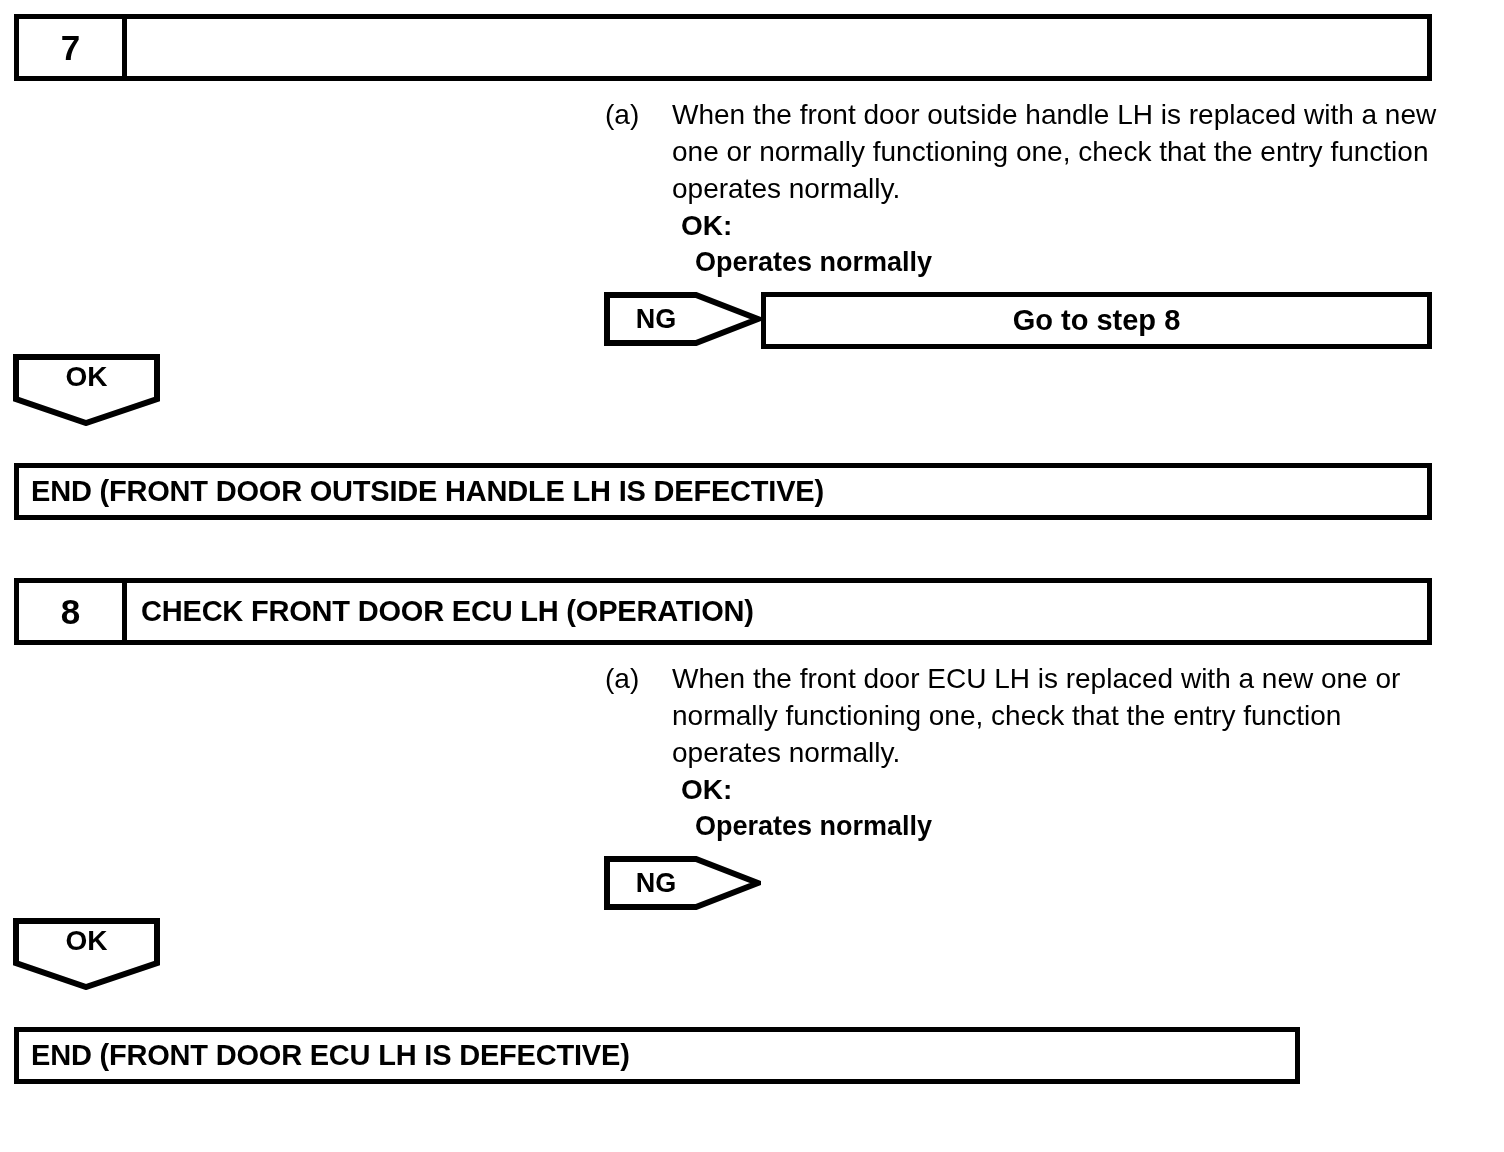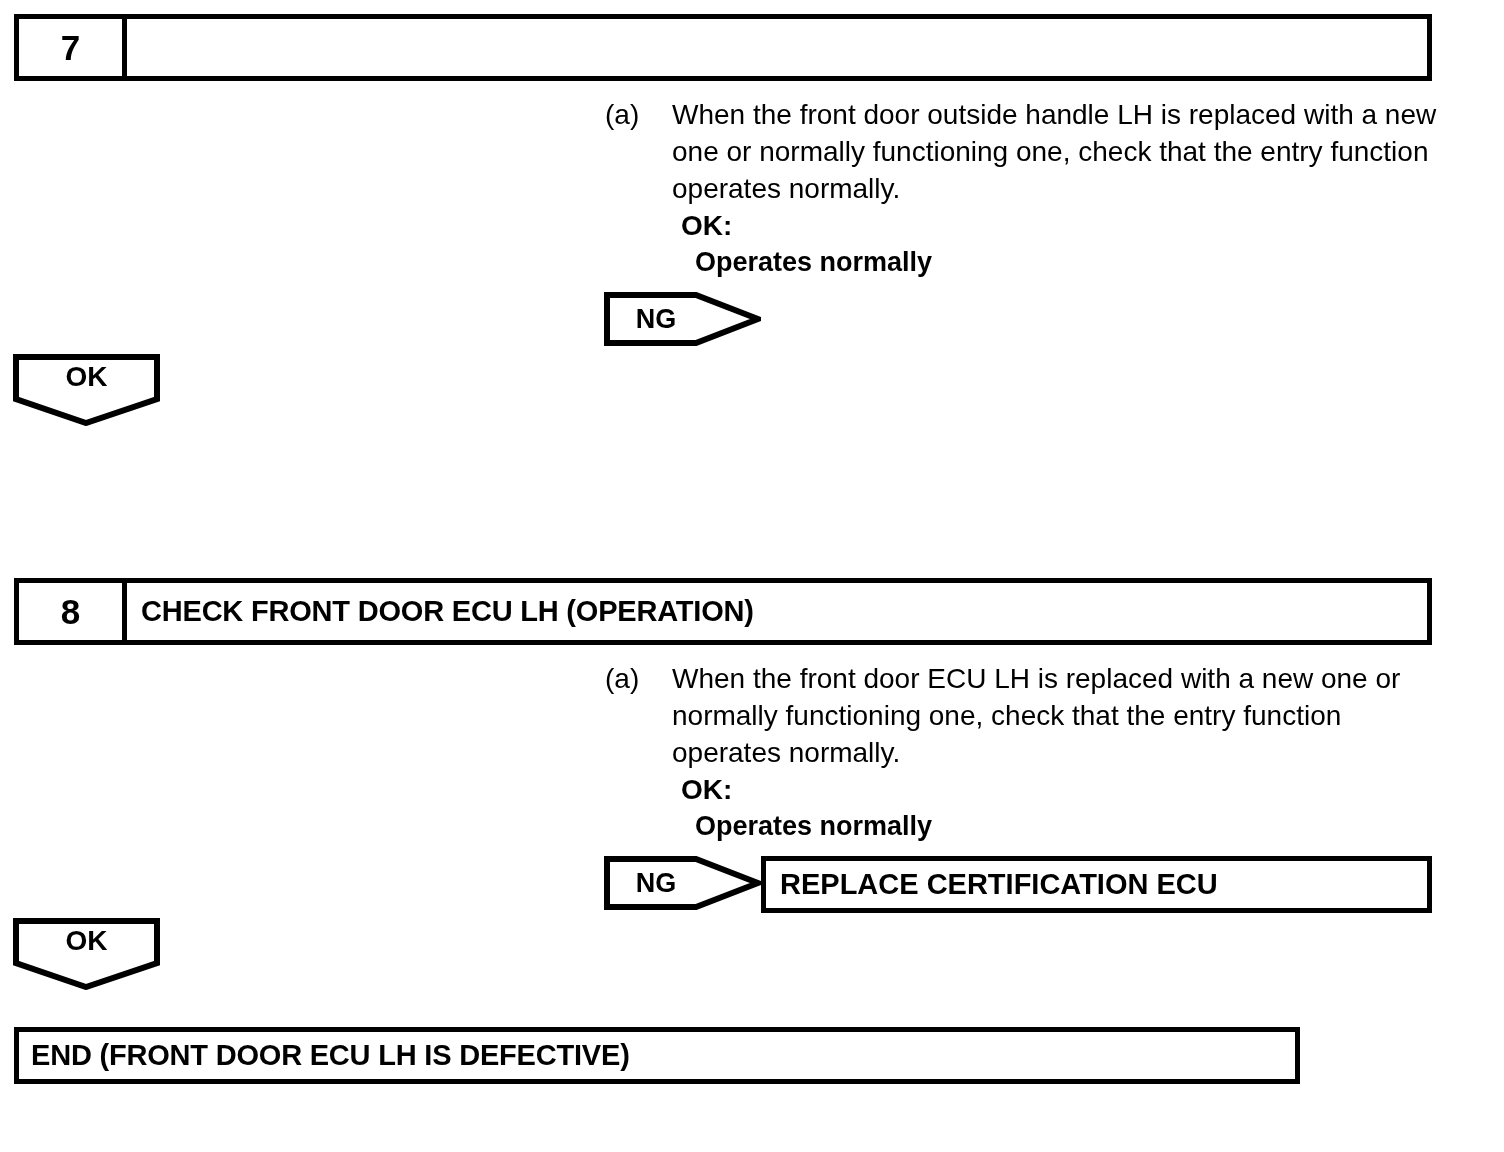"Go to step 8" div.result-box { html: none -> <div> <span>Go to step 8</span> </div> }
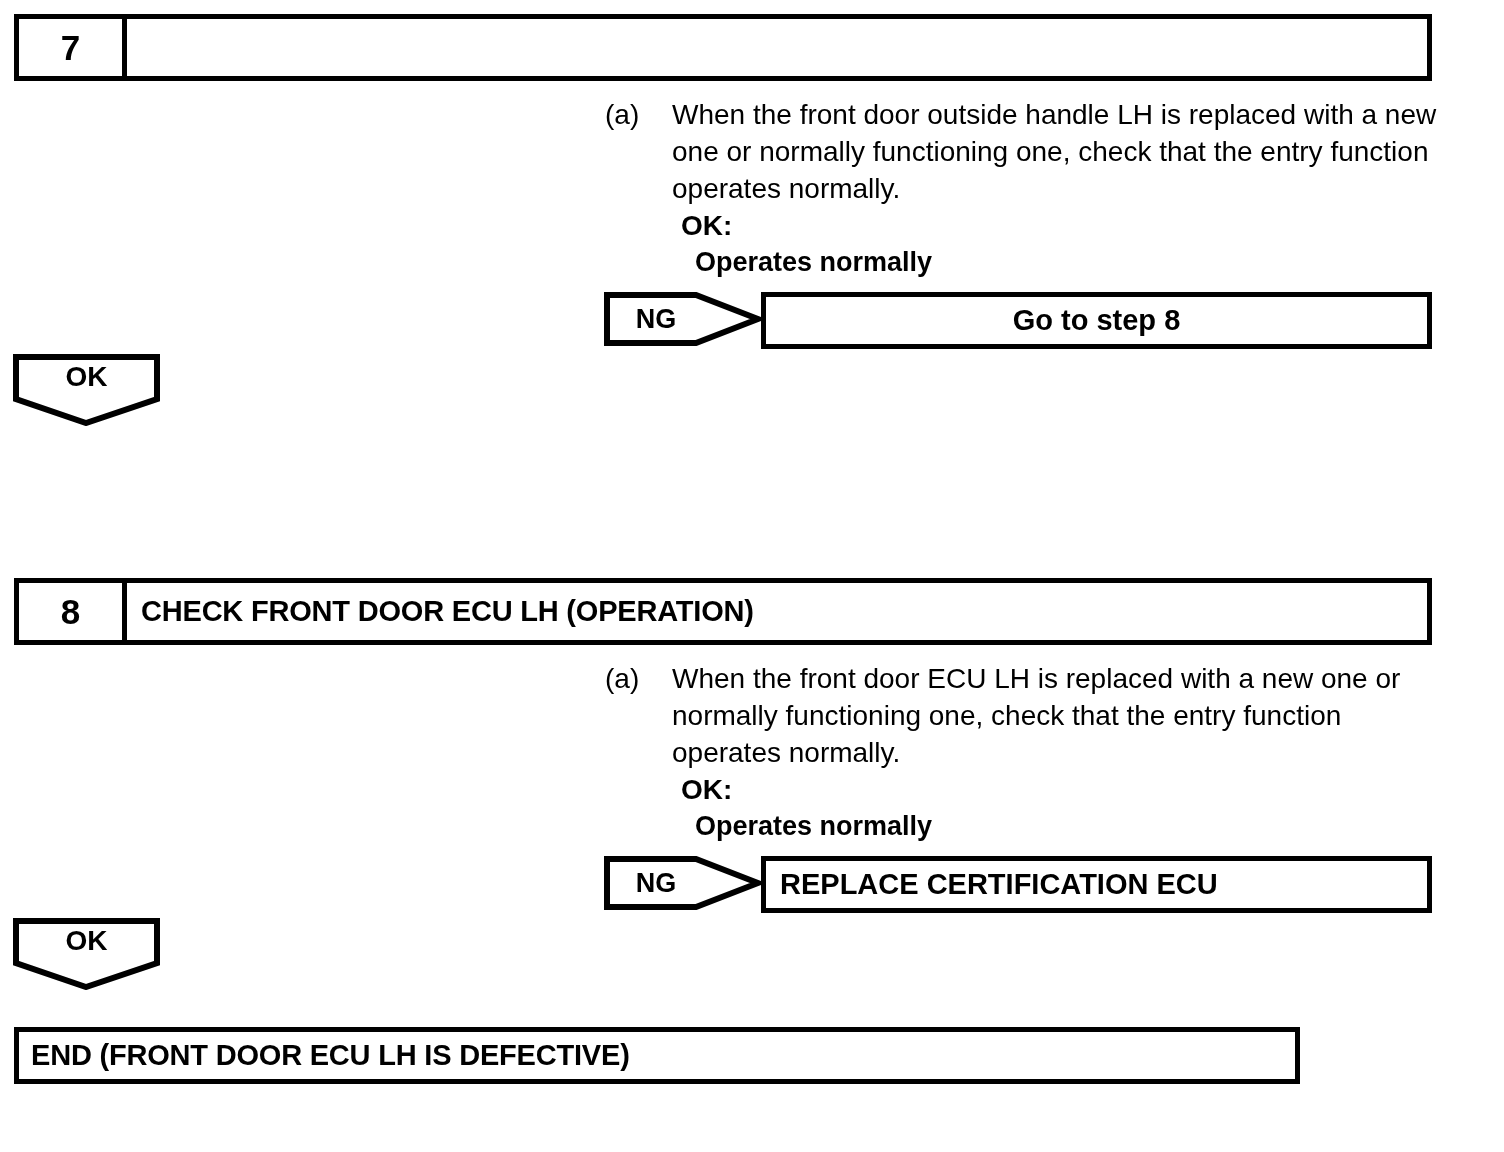"END (FRONT DOOR OUTSIDE HANDLE" div.end-box { html: none -> <div> <span>END (FRONT DOOR OUTSIDE HANDLE LH IS DEFECTIVE)</span> </div> }
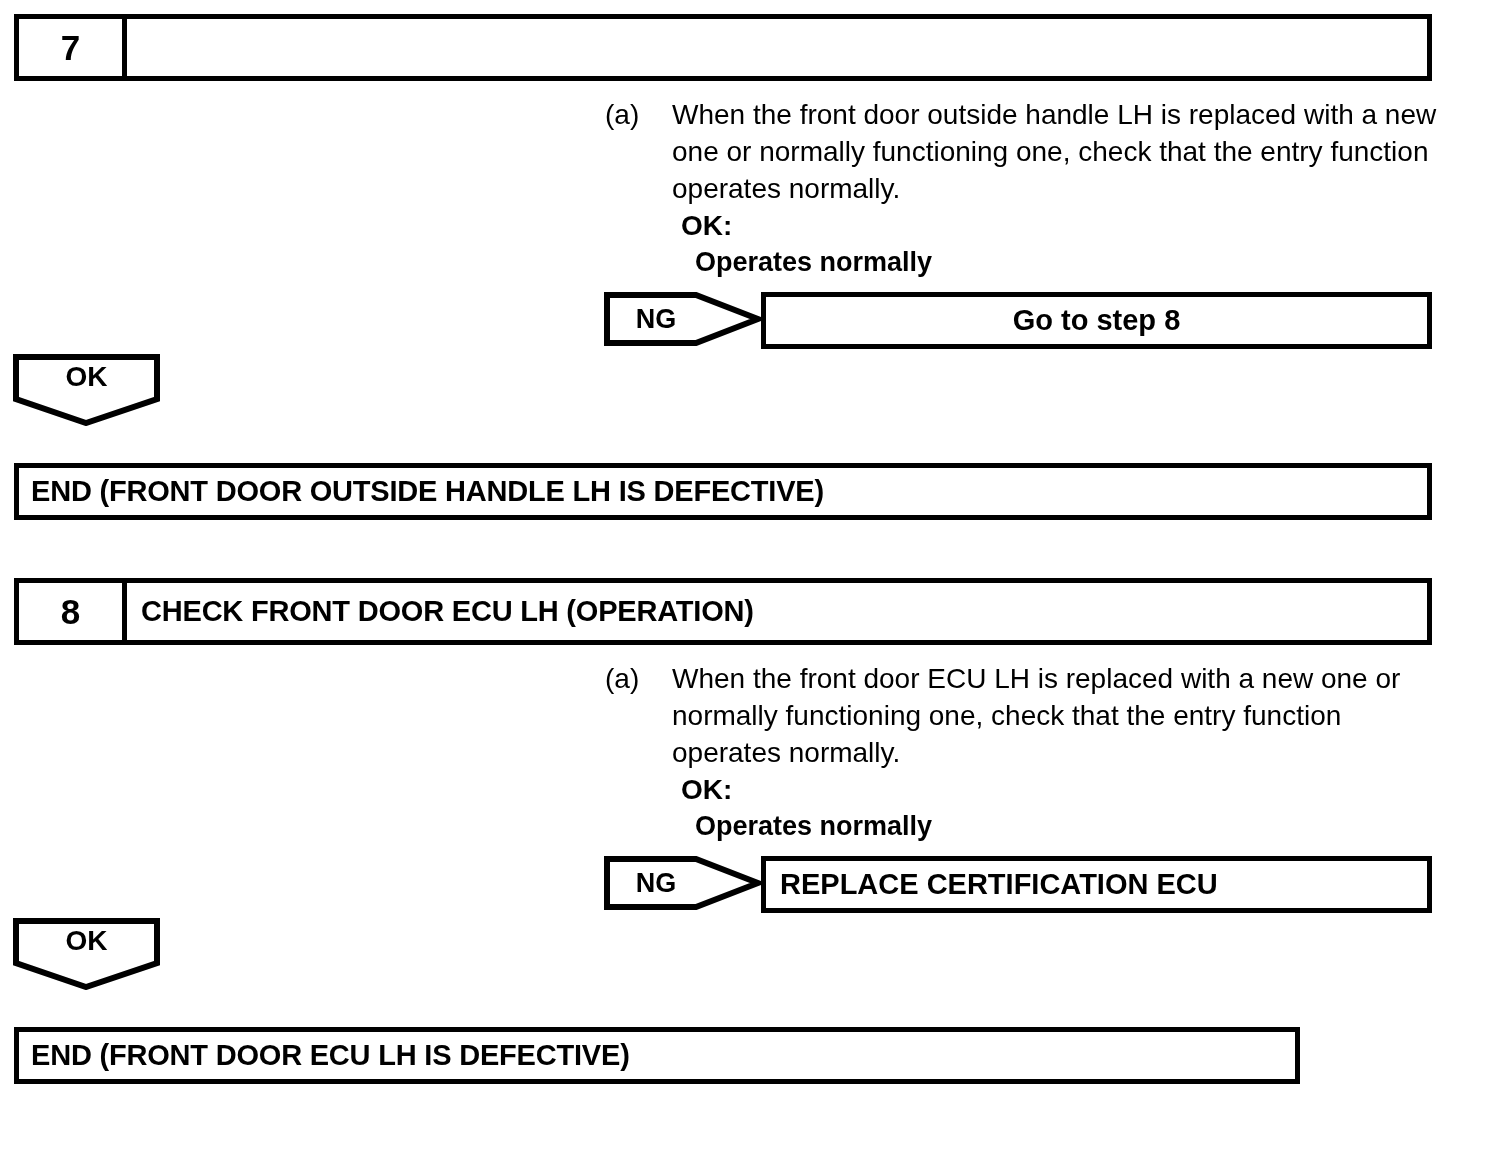"REPLACE CERTIFICATION ECU" div.result-box { html: <div> <span>REPLACE CERTIFICATION ECU</span> </div> -> none }
